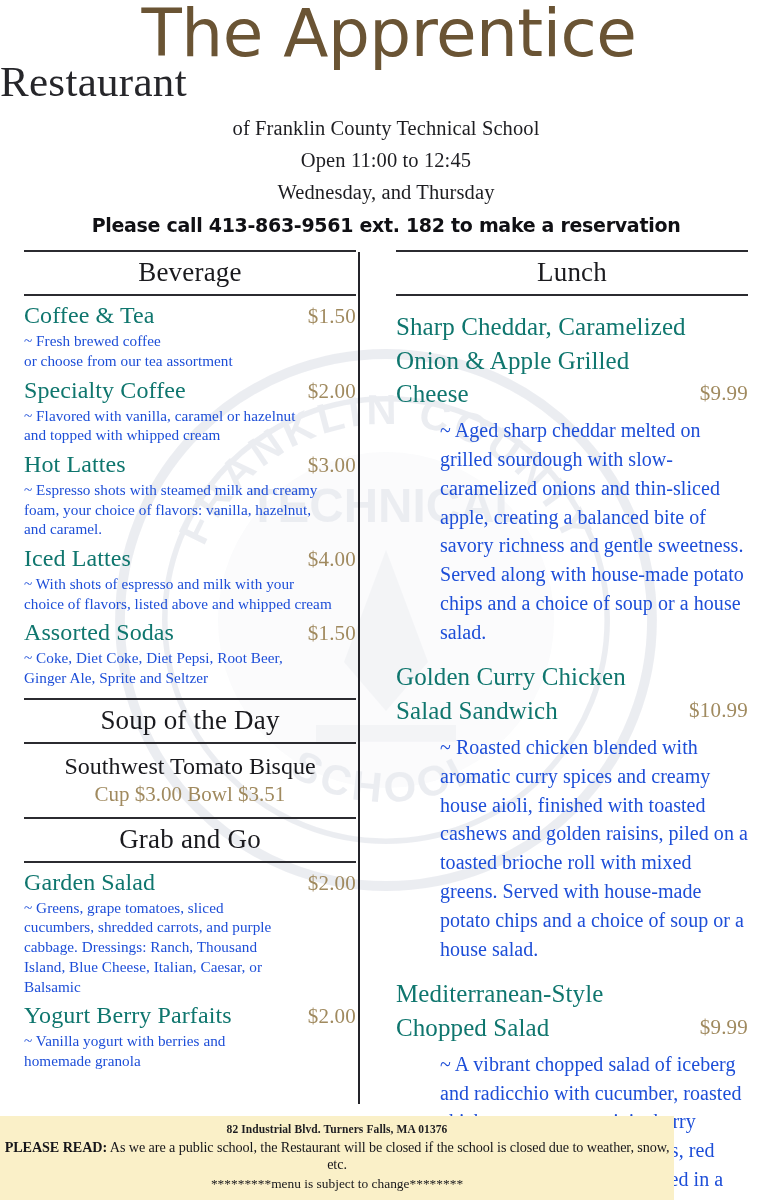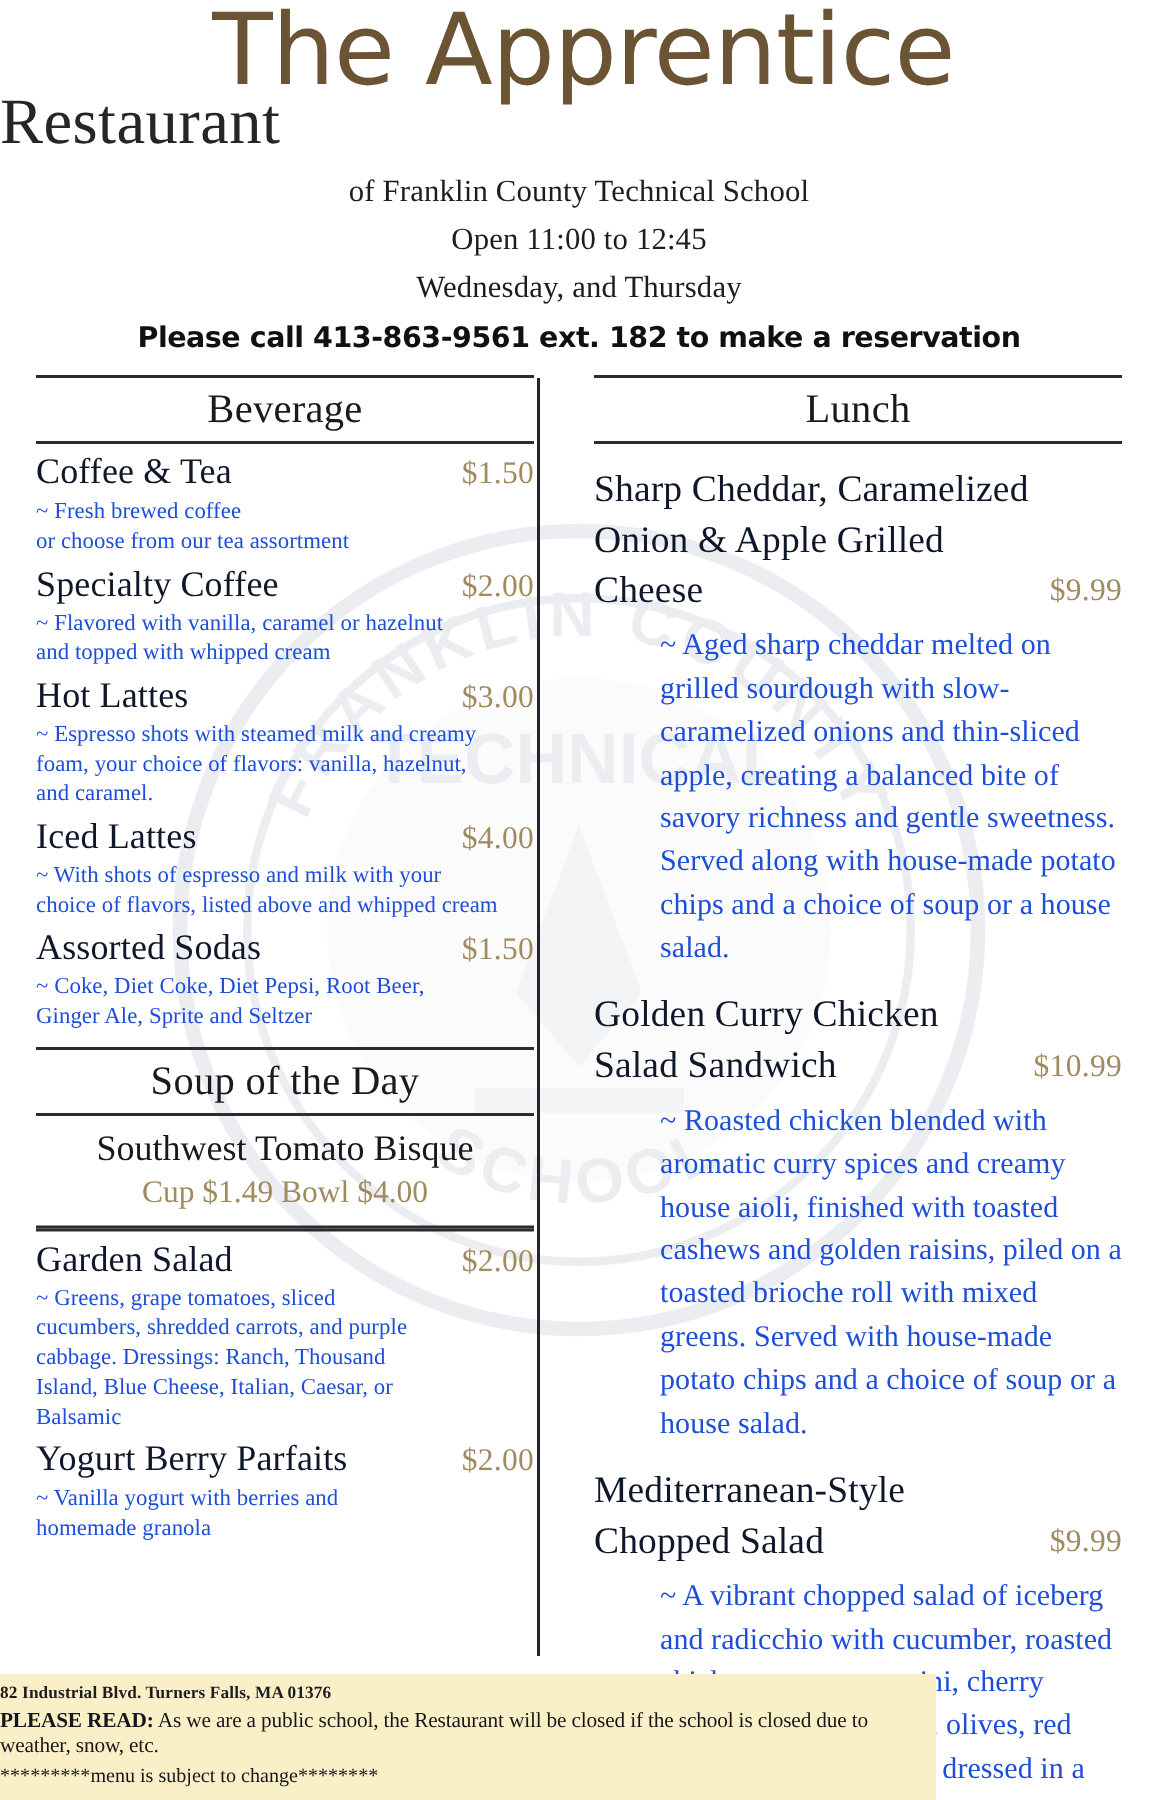"Coffee & Tea" .item-name { color: #0f172a -> #0f766e }
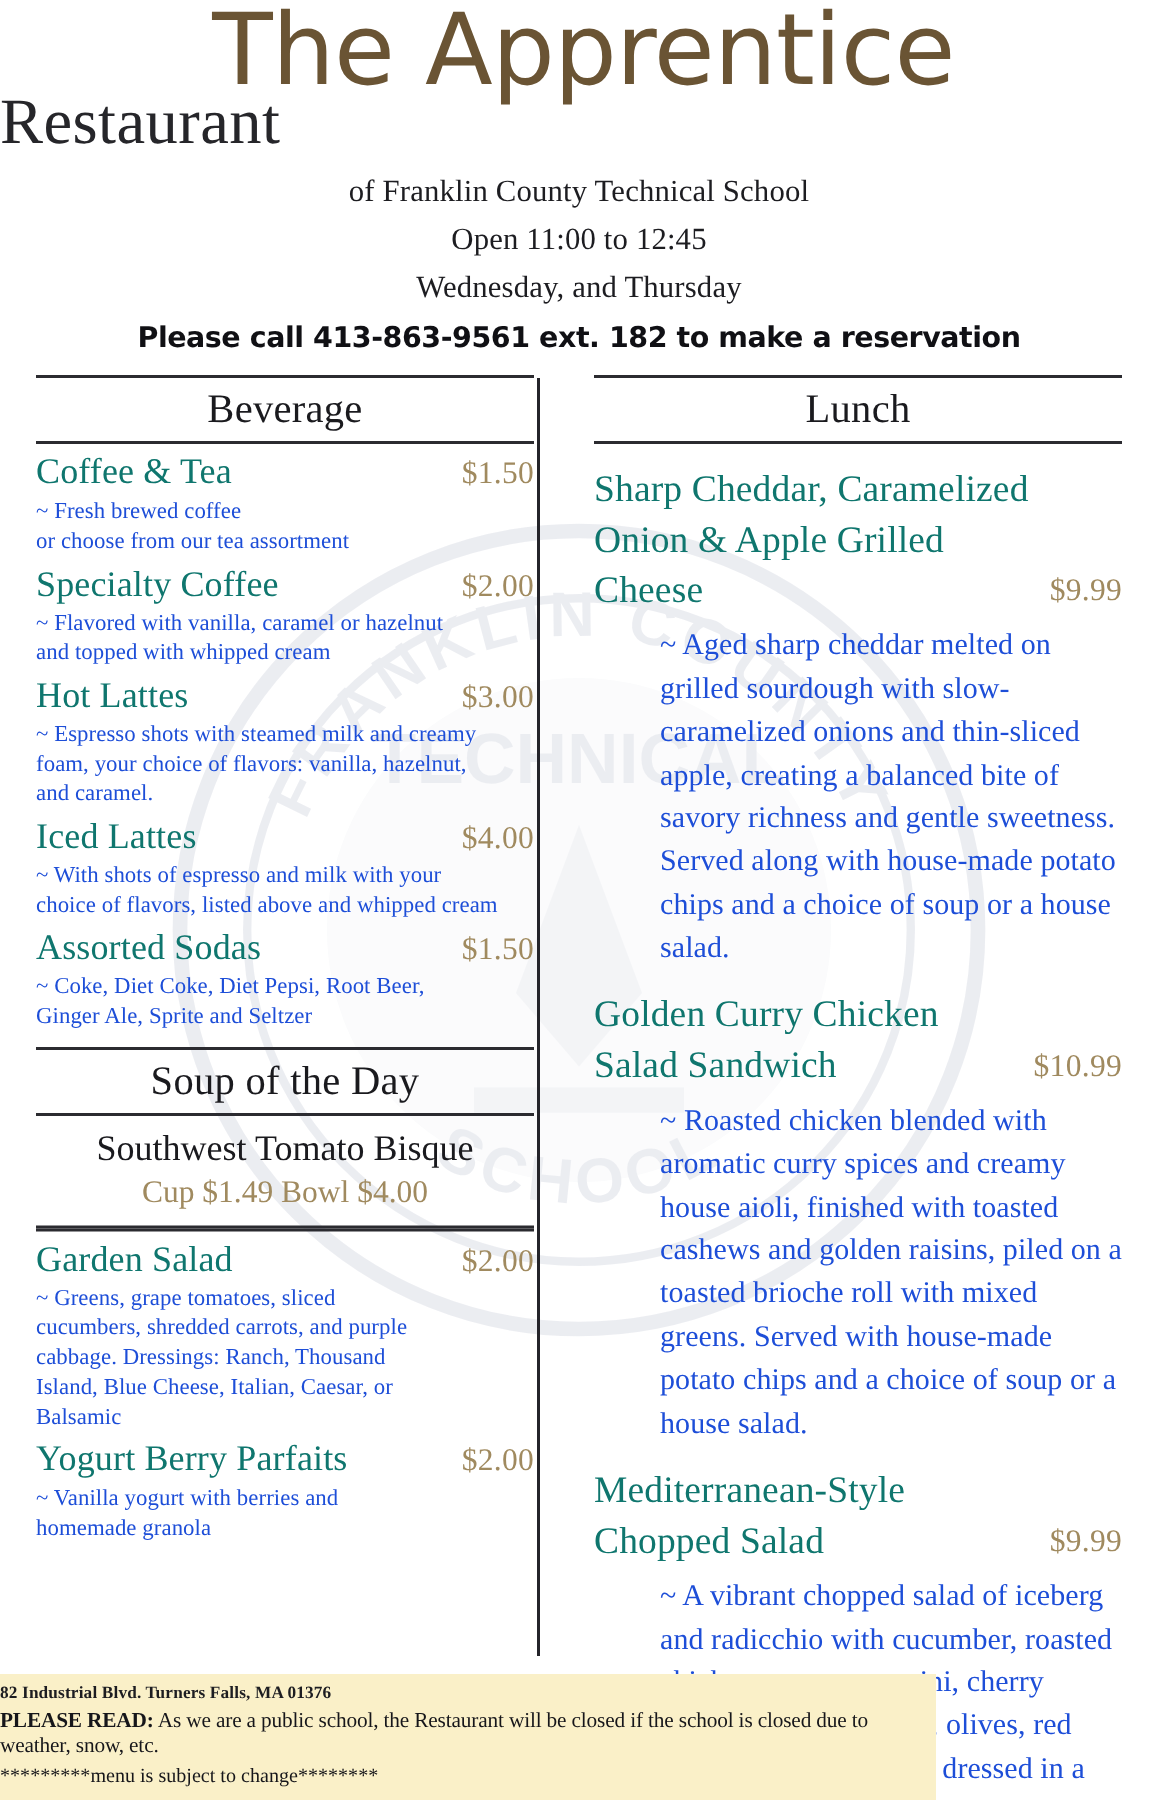"Cup $1.49 Bowl $4.00" div.soup-price { text: $1.49 Bowl $4.00 -> $3.00 Bowl $3.51 }
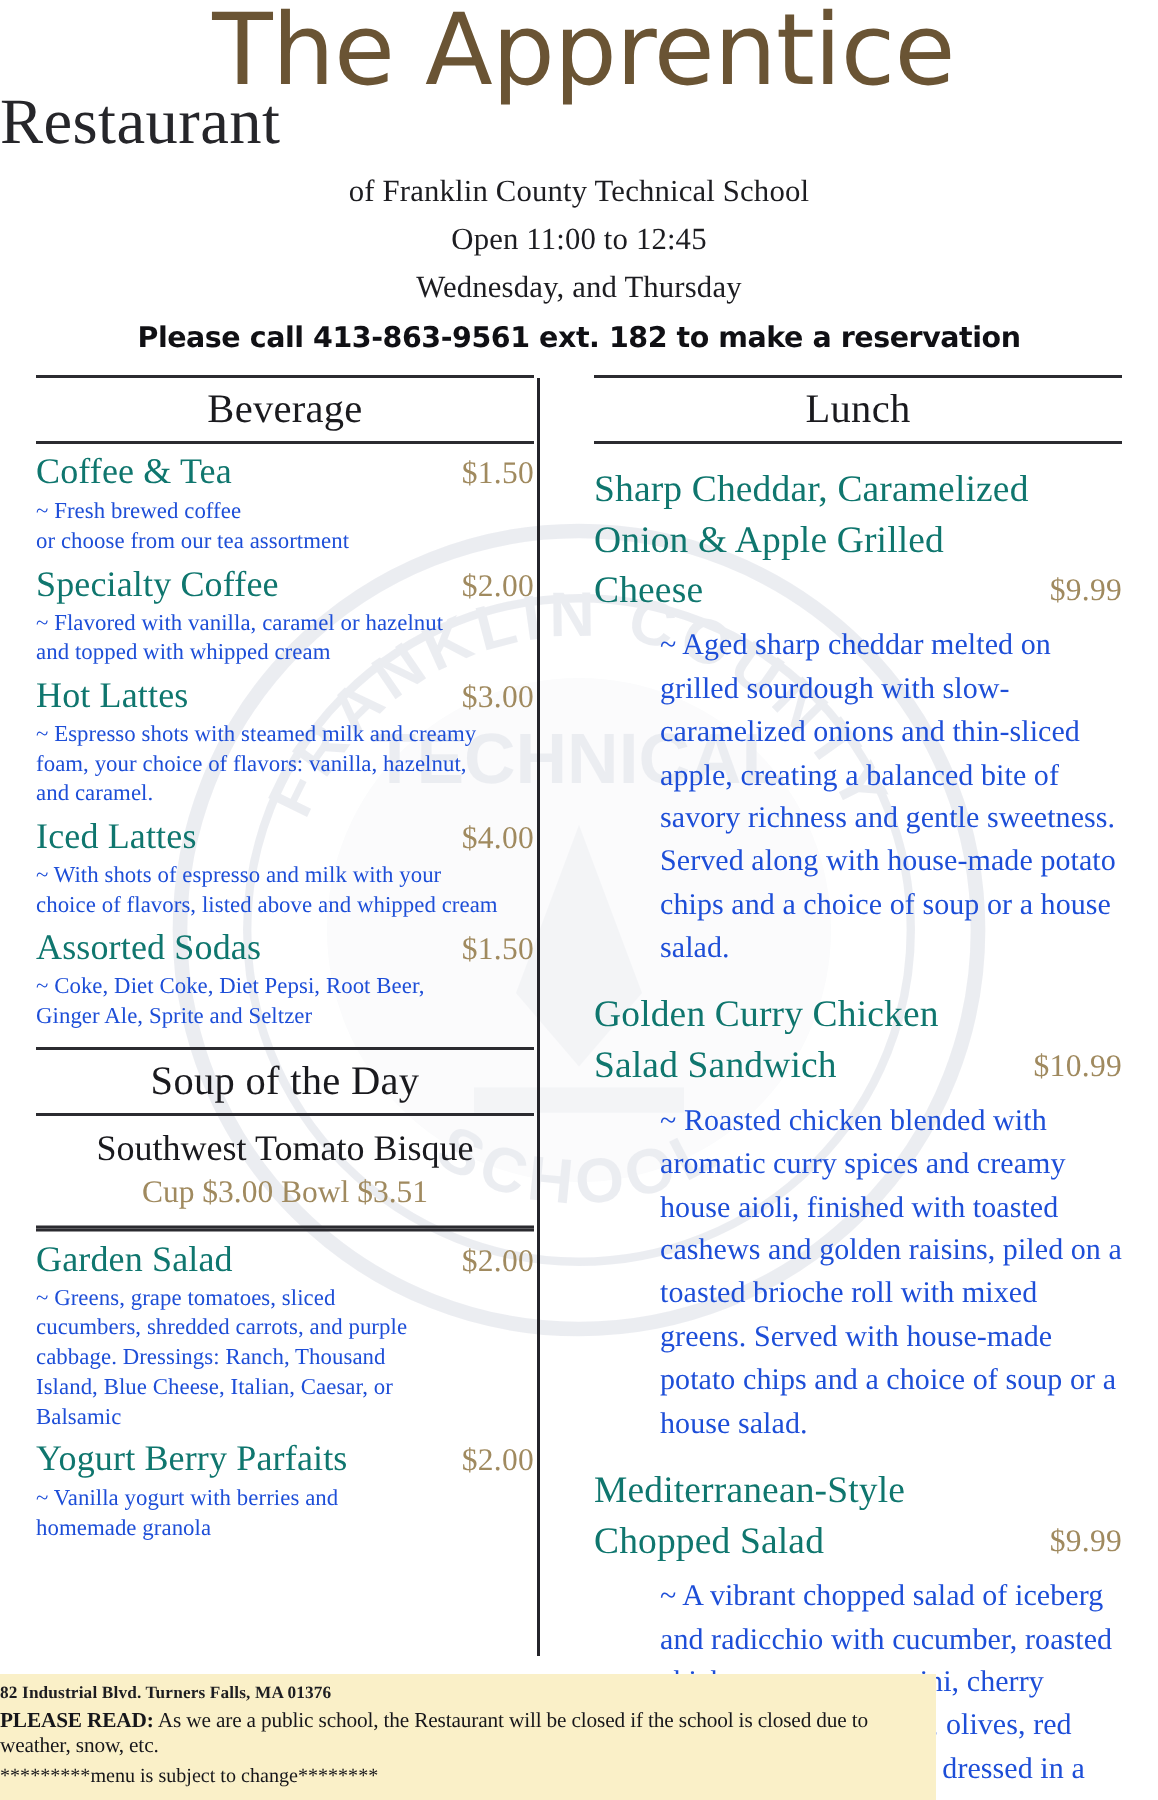"Grab and Go" div.section-head { html: none -> <div>Grab and Go</div> }
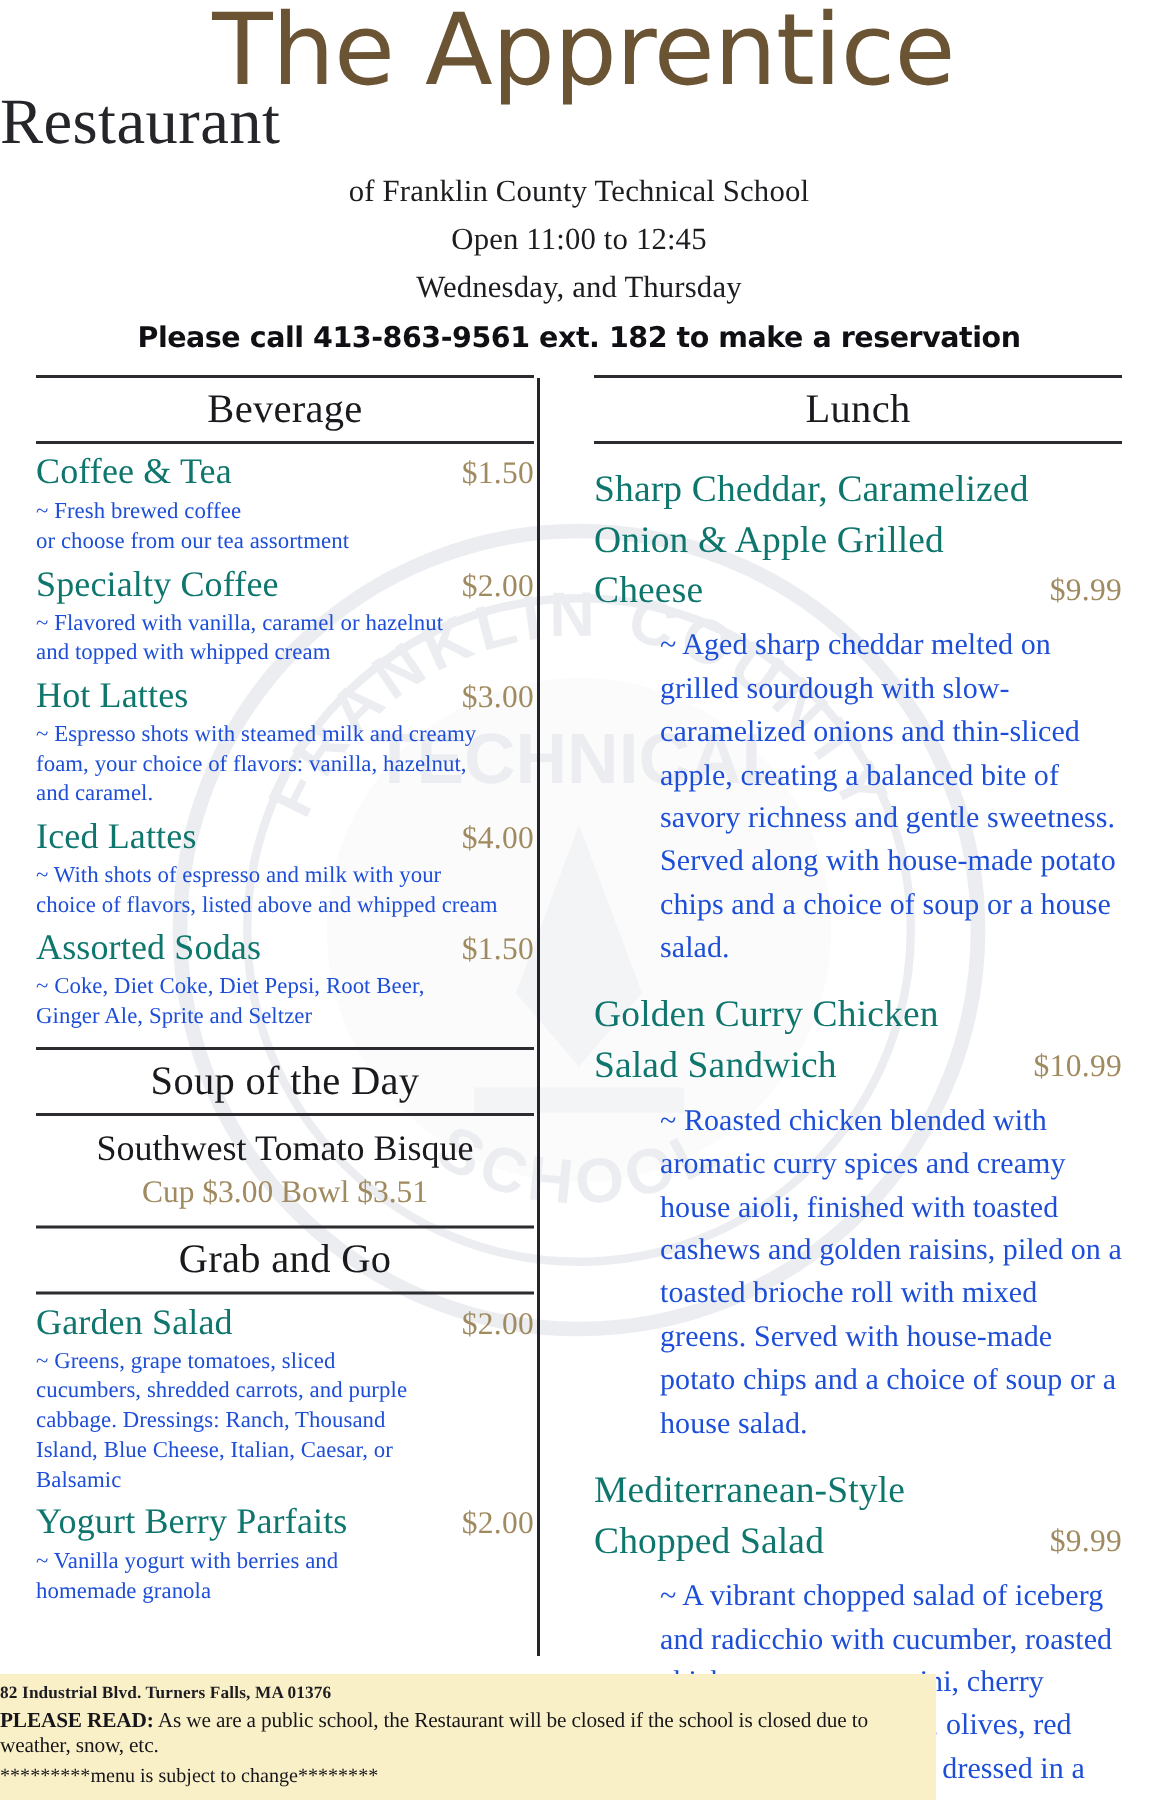"82 Industrial Blvd. Turners Falls," .footer { text-align: left -> center; width: 624px -> 674px }
